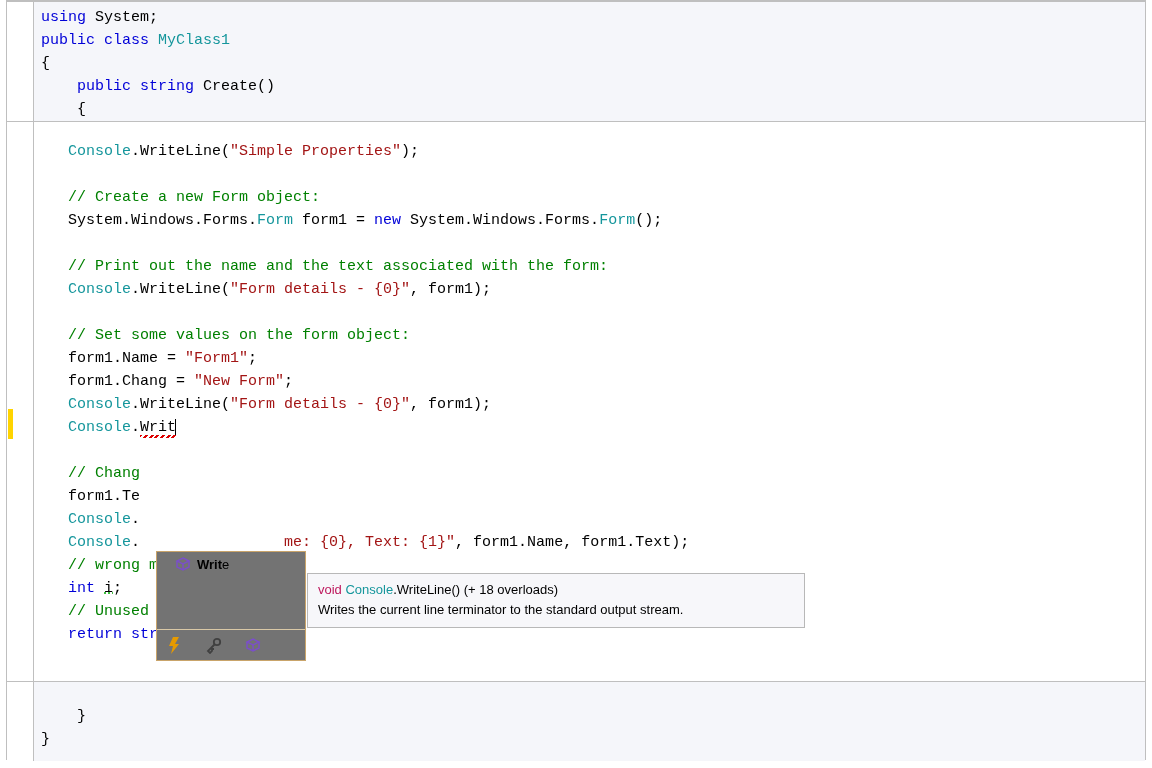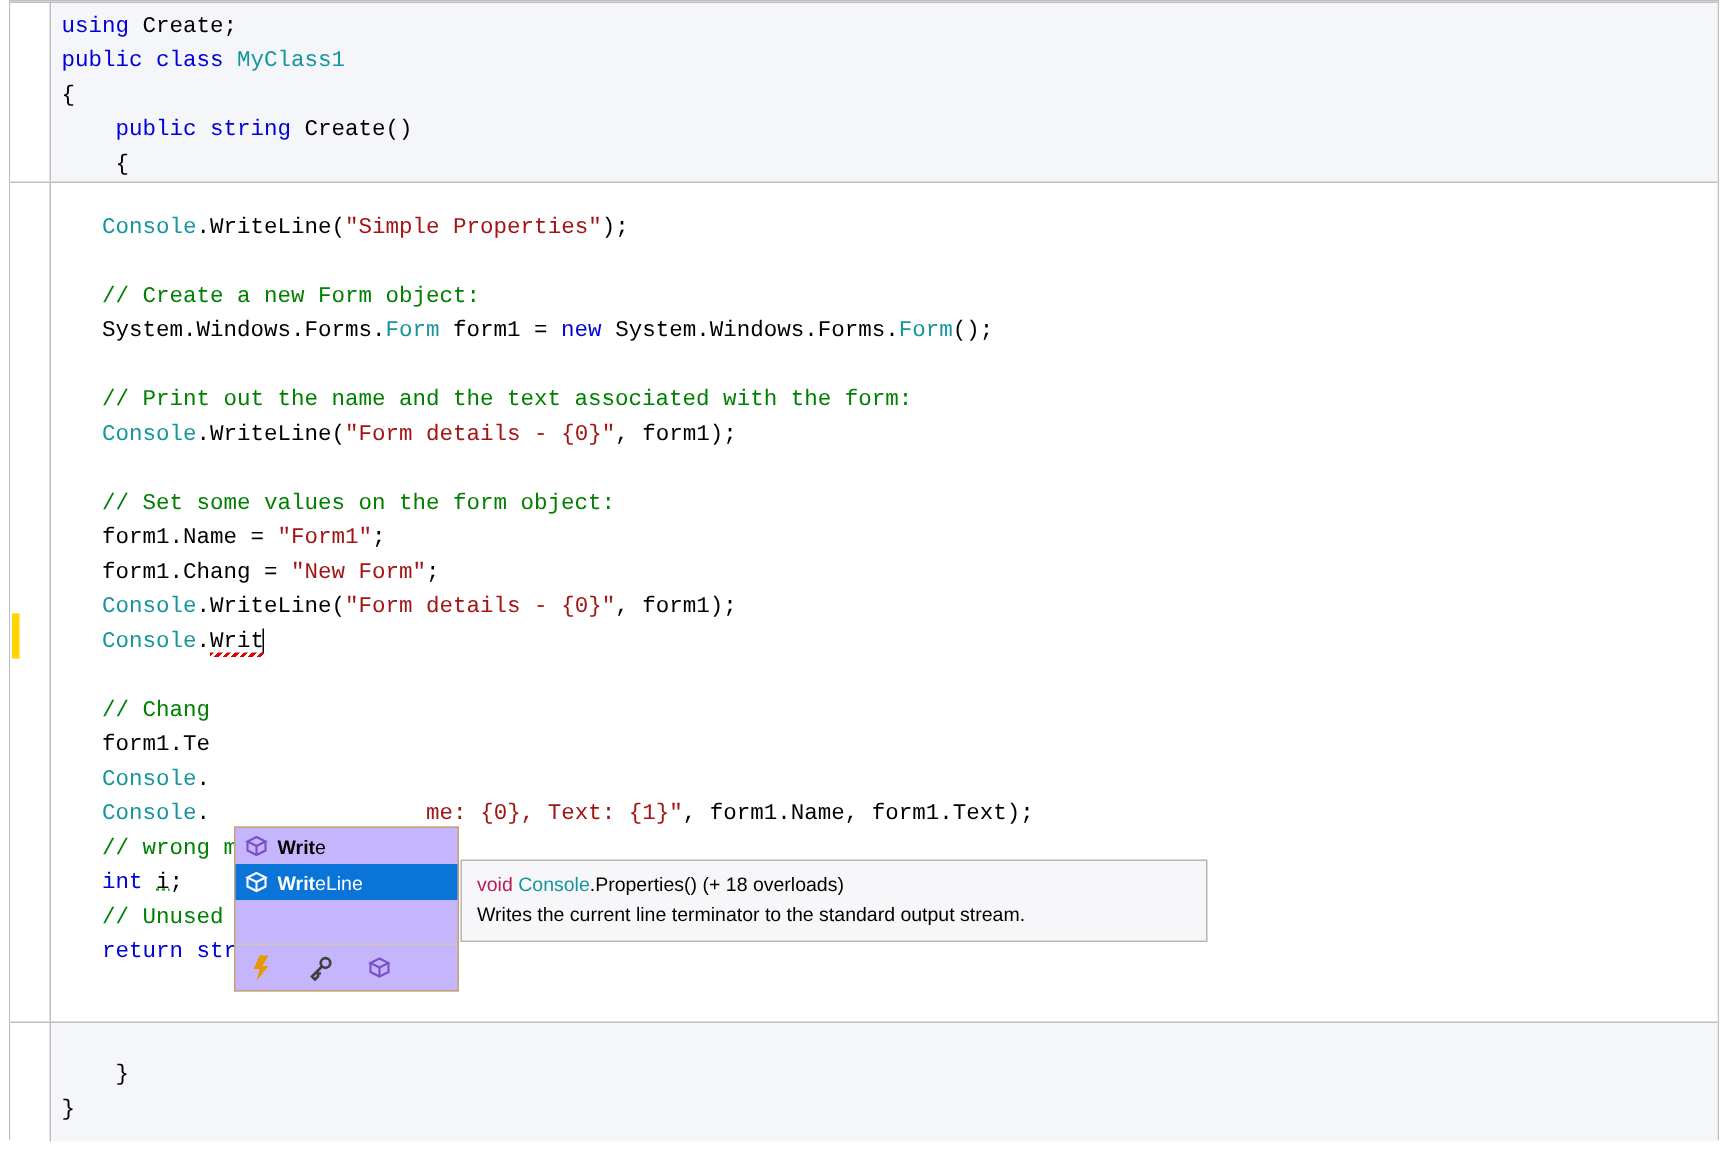"Create;" span { text: Create -> System }
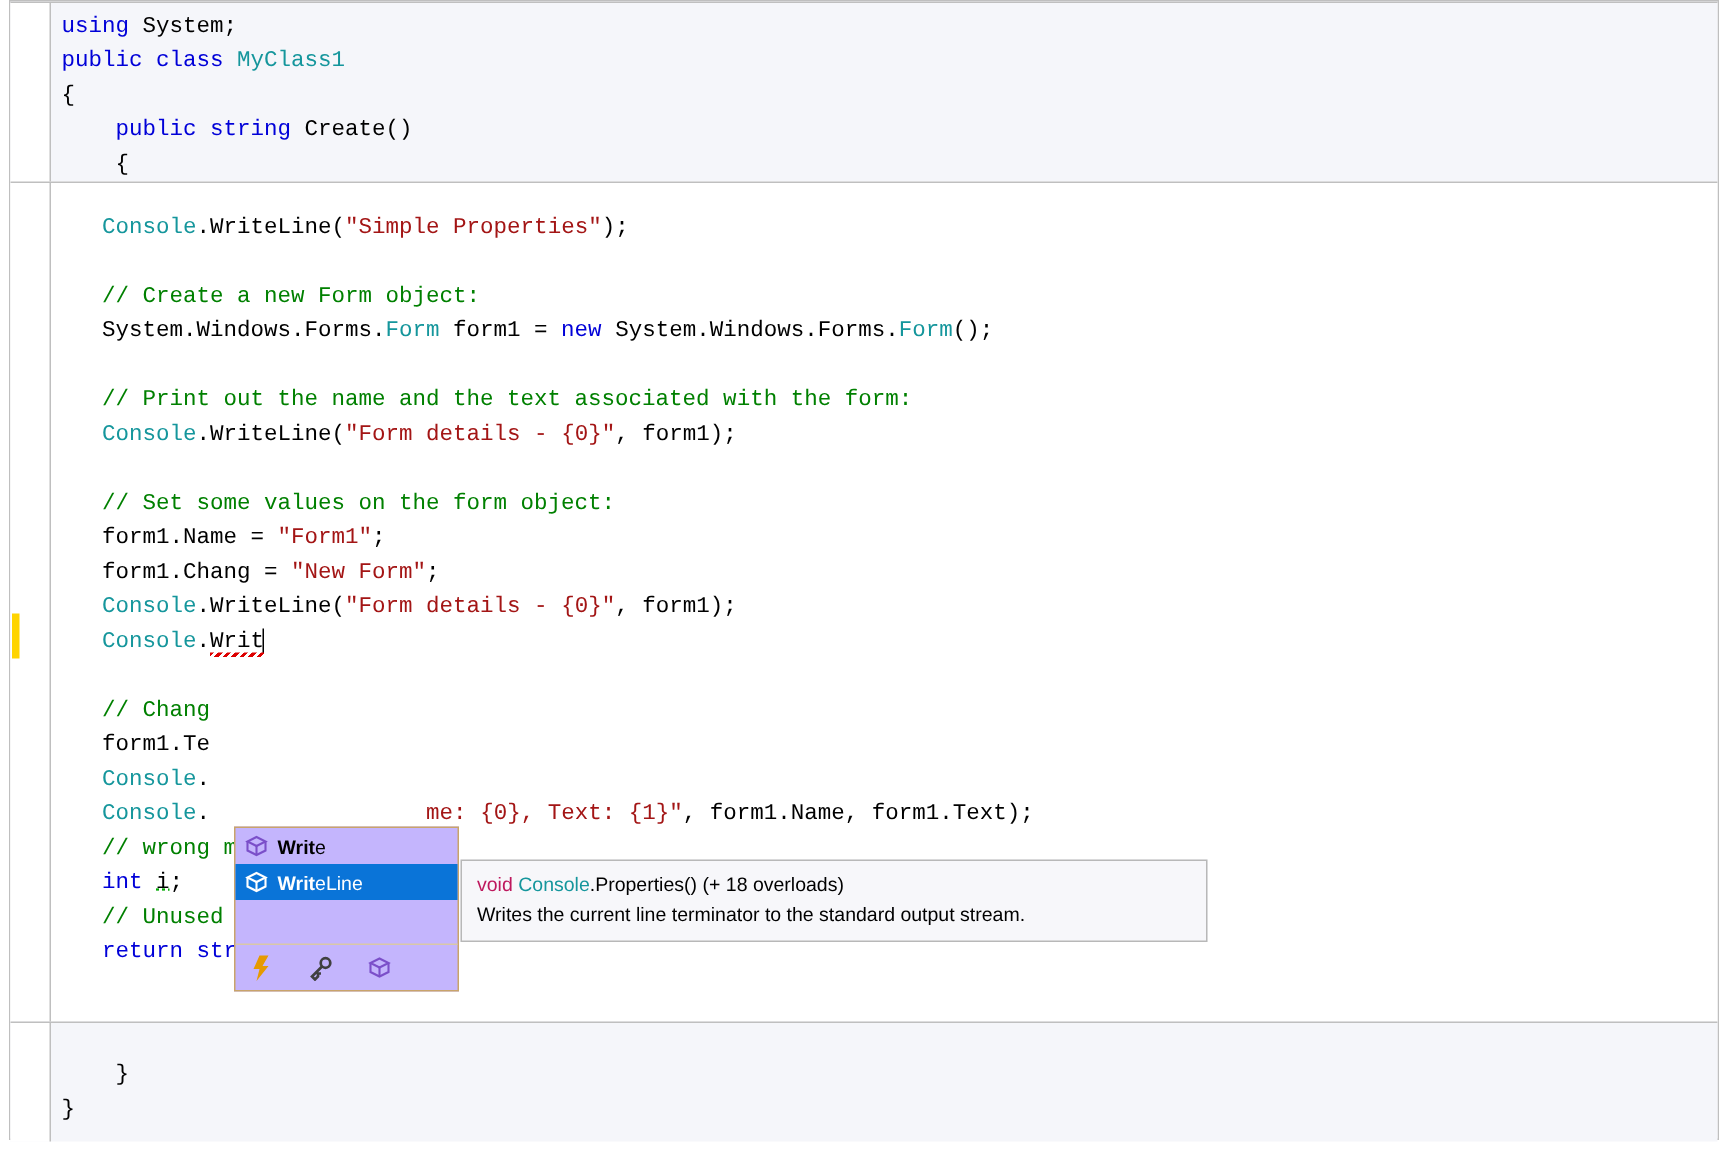"Write" .popup { background: #c4b5fd -> #737373; padding-left: none -> 12px }
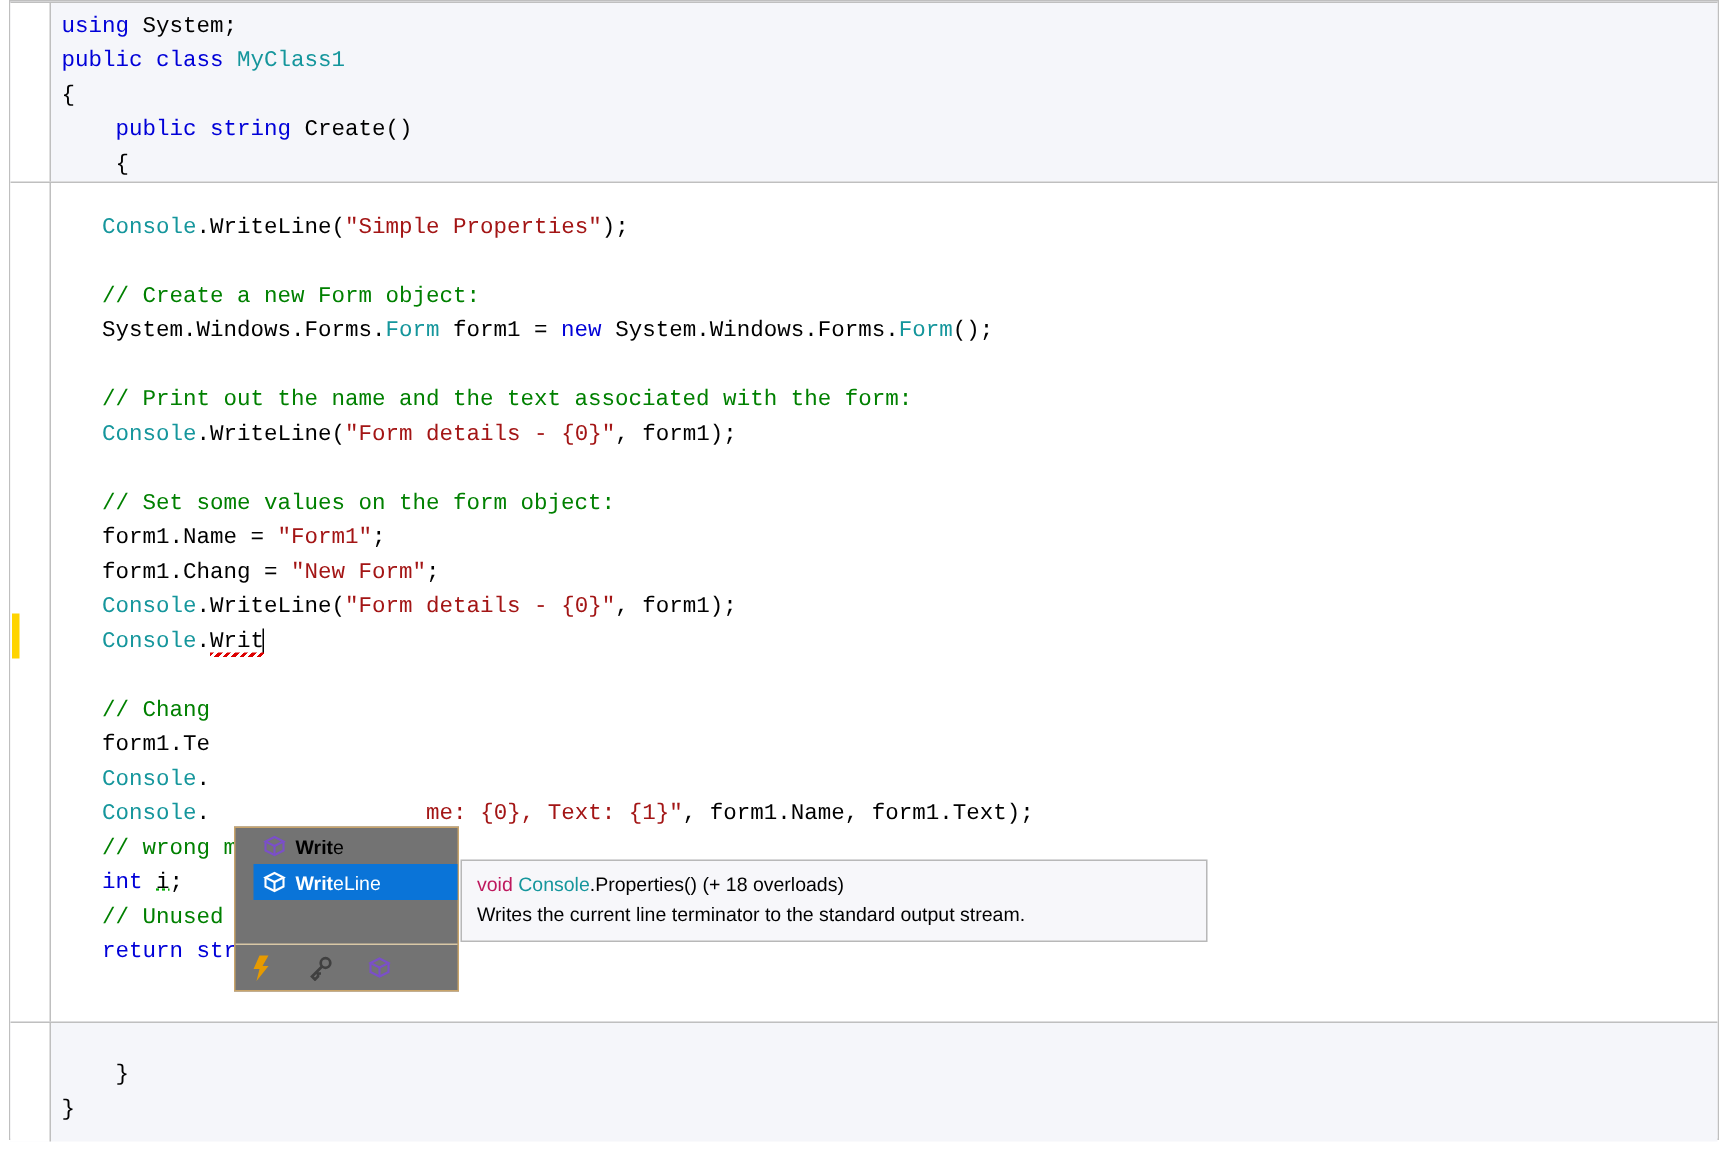"WriteLine" div.row { html: <div> <span> <svg> <g> <path></path> <path></path> <path></path> </g> </svg> </span> <span><b>Writ</b><span>eLine</span></span> </div> -> none }
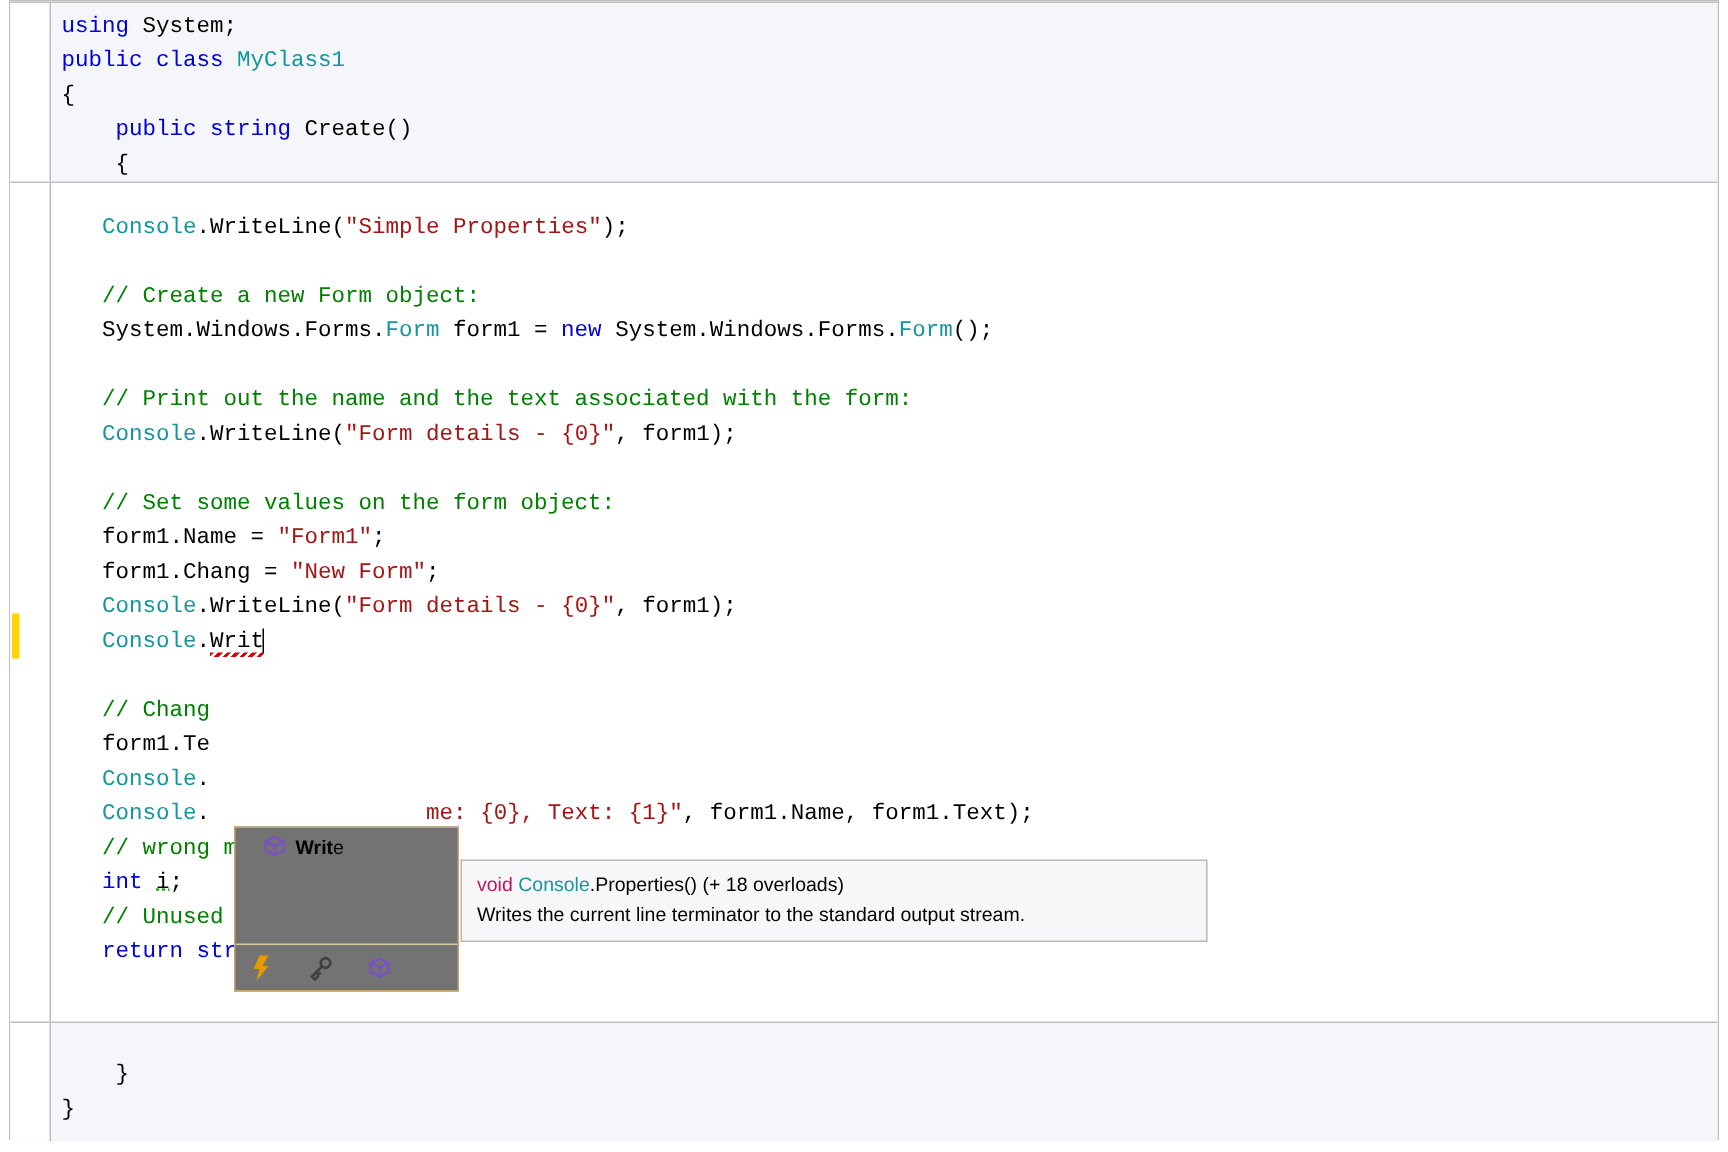".Properties" span { text: .Properties -> .WriteLine }
